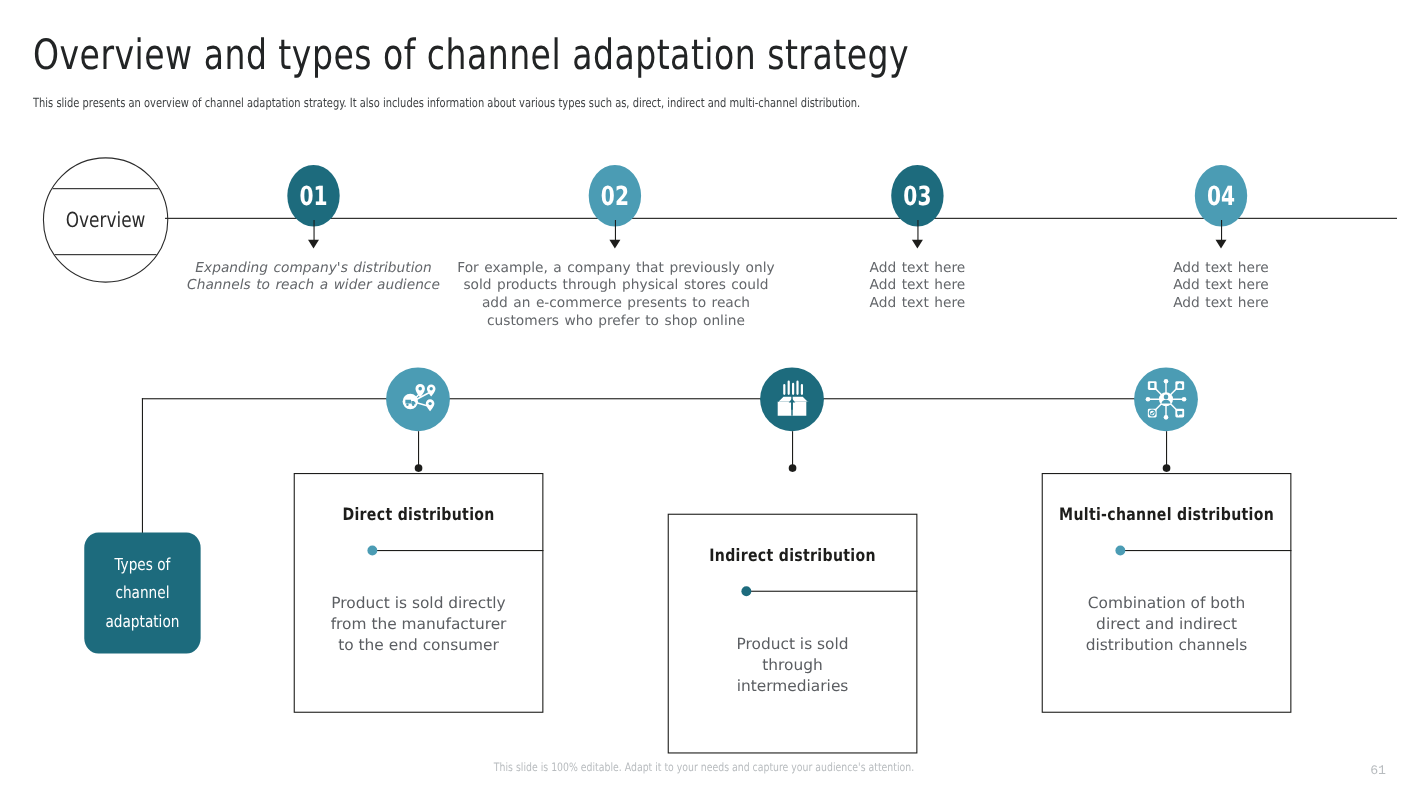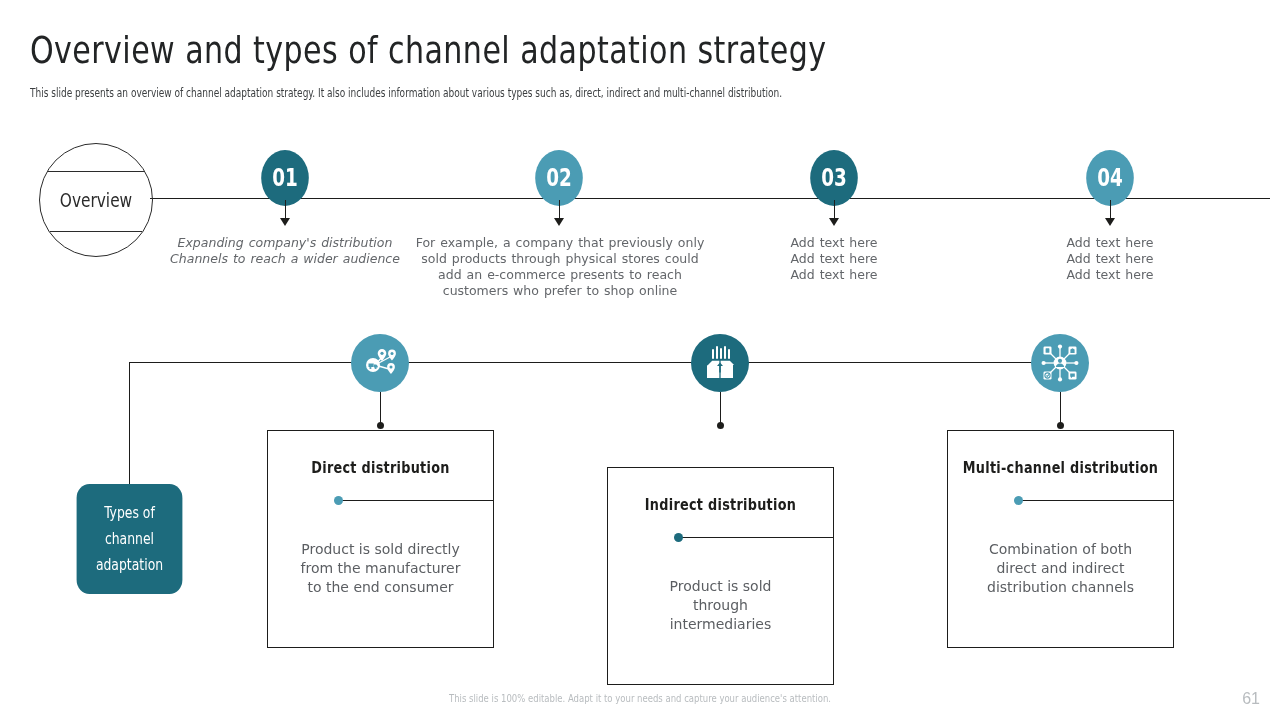"61" .page-num { font-family: Liberation Sans, sans-serif -> Liberation Mono, monospace; font-size: 16px -> 12px }
